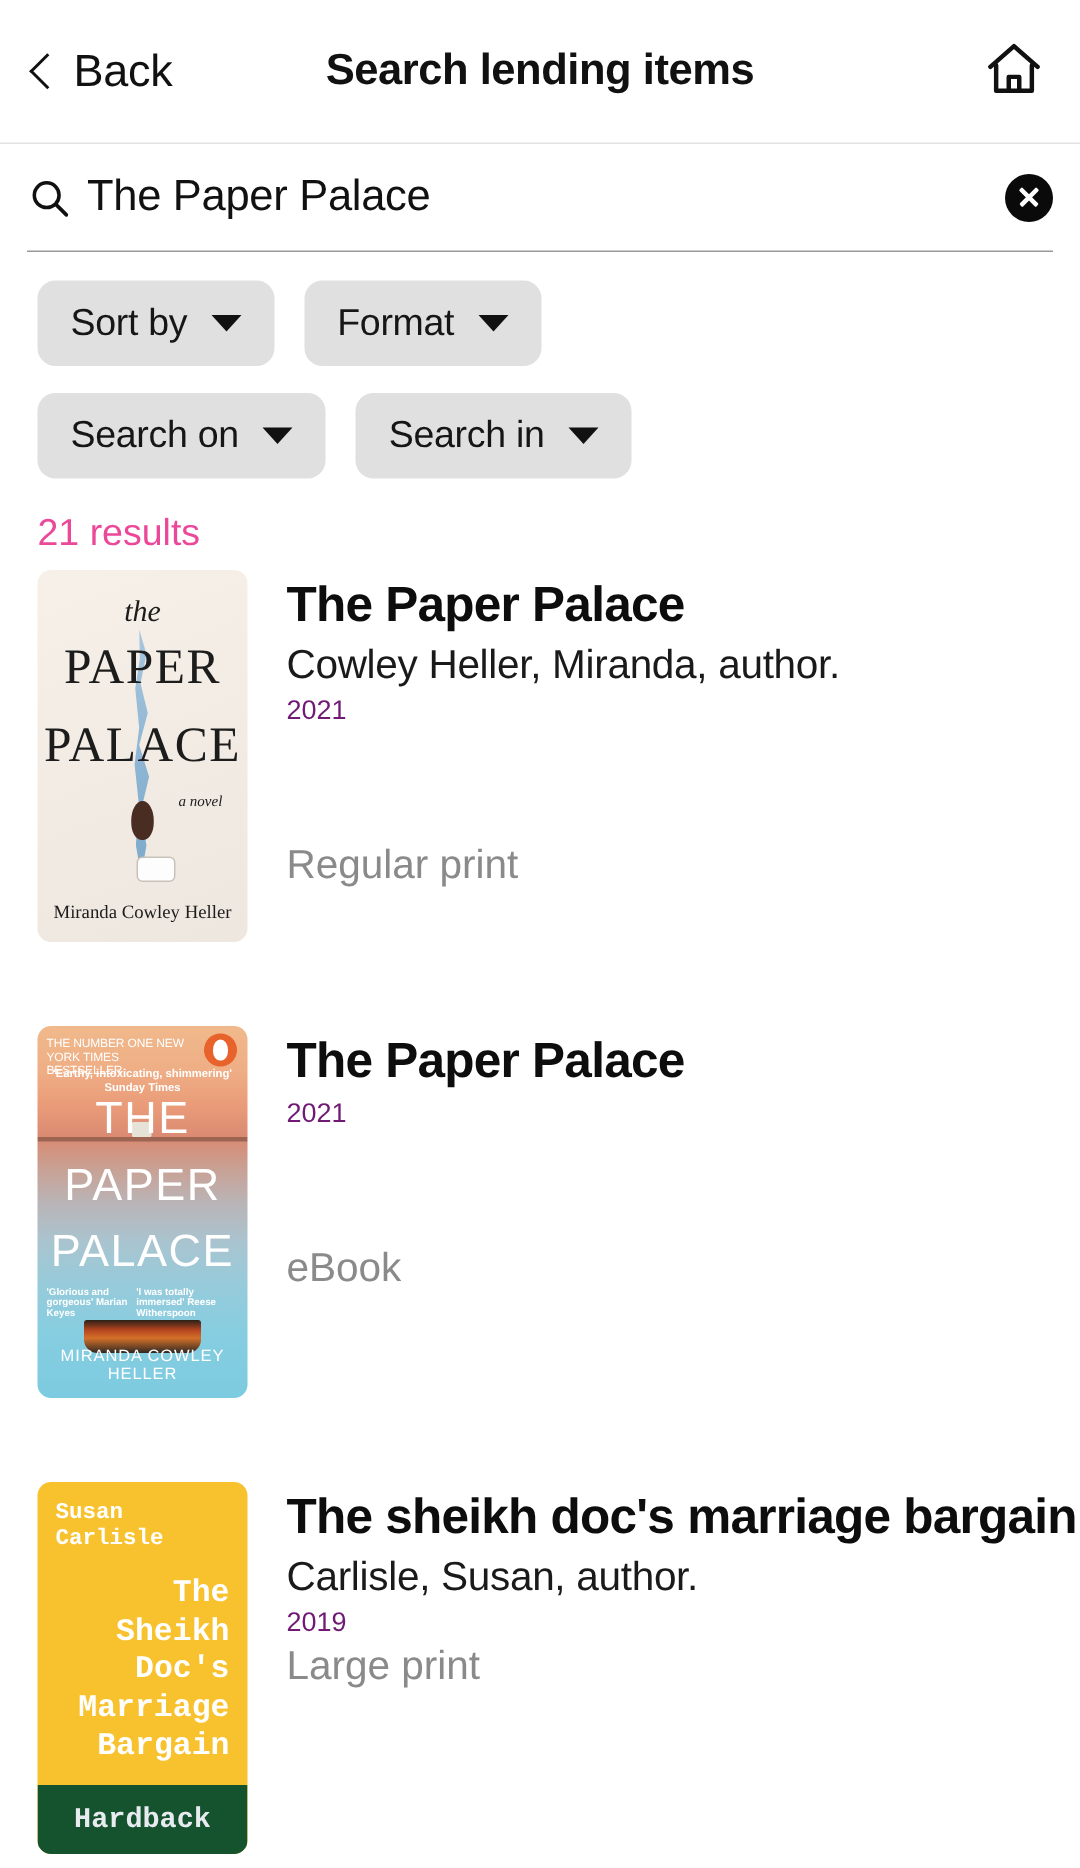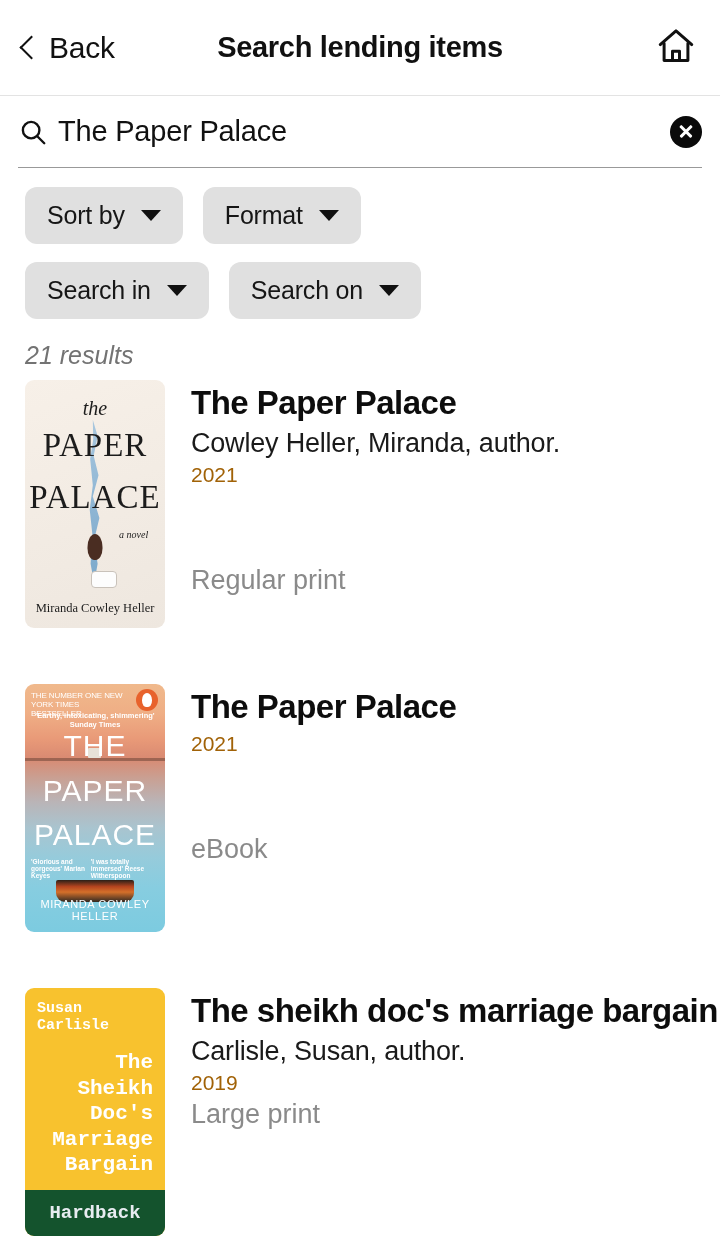"Search in" button.chip { order: before "Search on" -> after "Search on" }
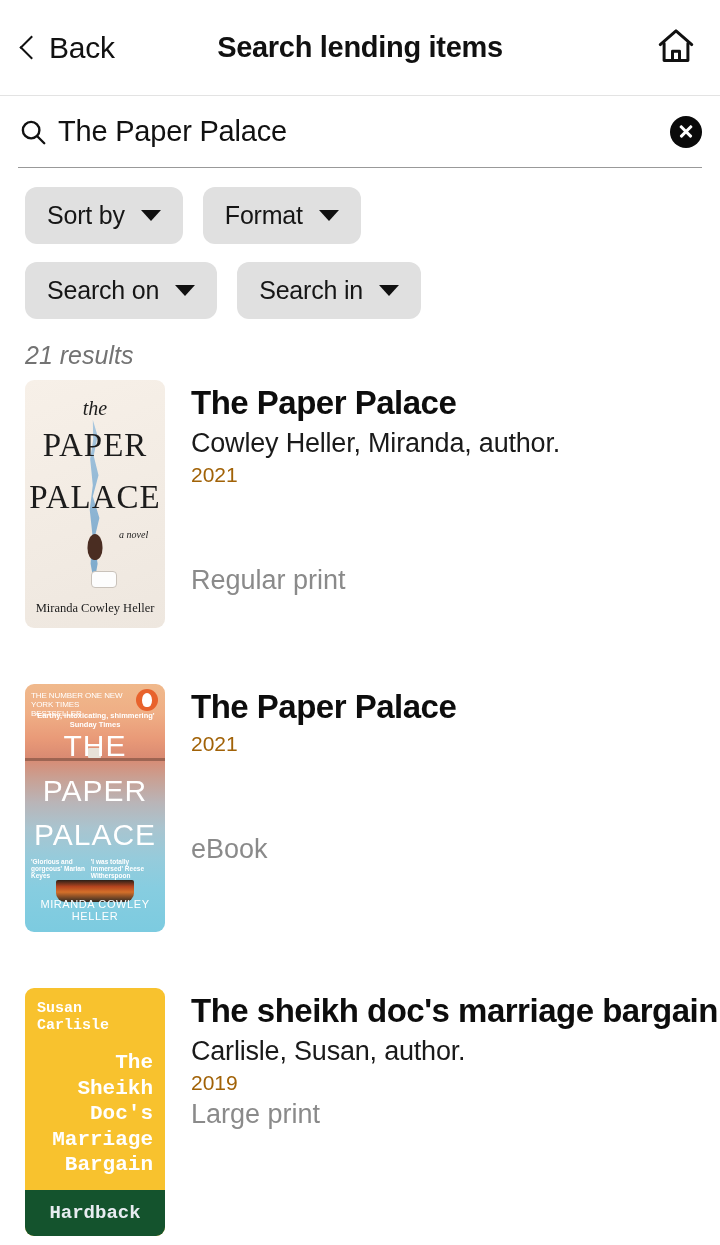"21 results" .results-count { color: #737373 -> #ec4899; font-style: italic -> none }
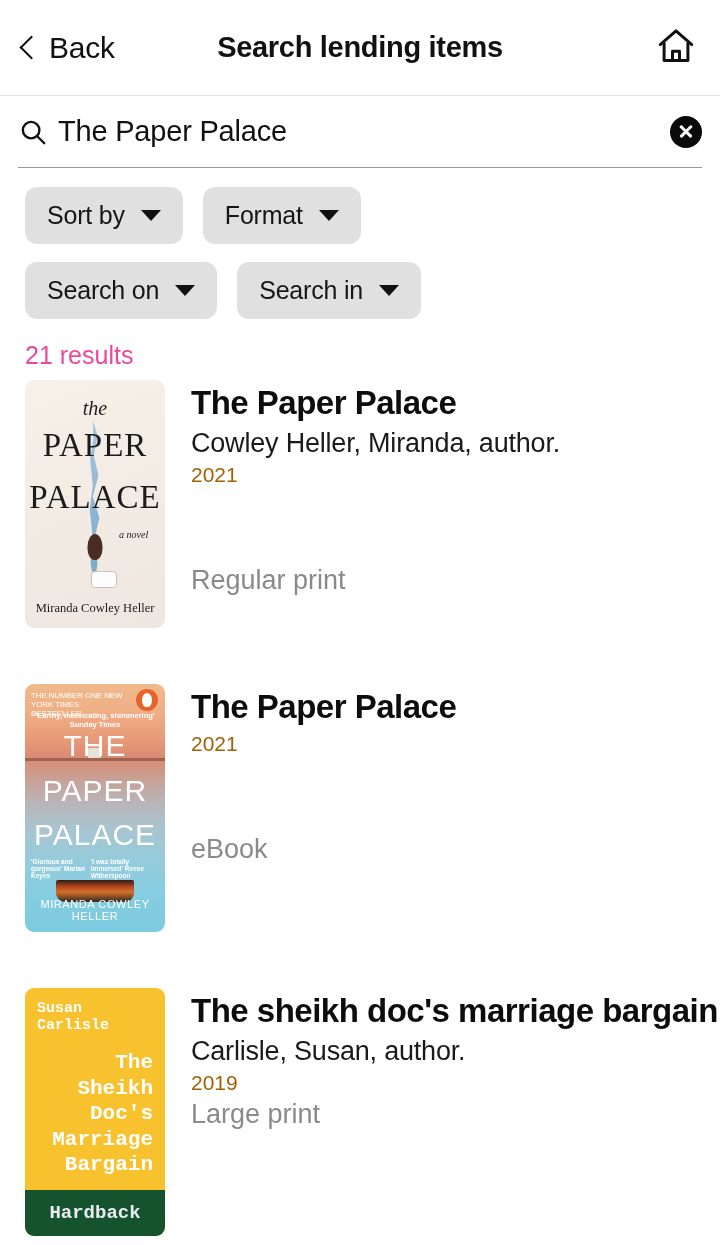"2021" .r-year { color: #a16207 -> #701a75; font-size: 21px -> 18px }
